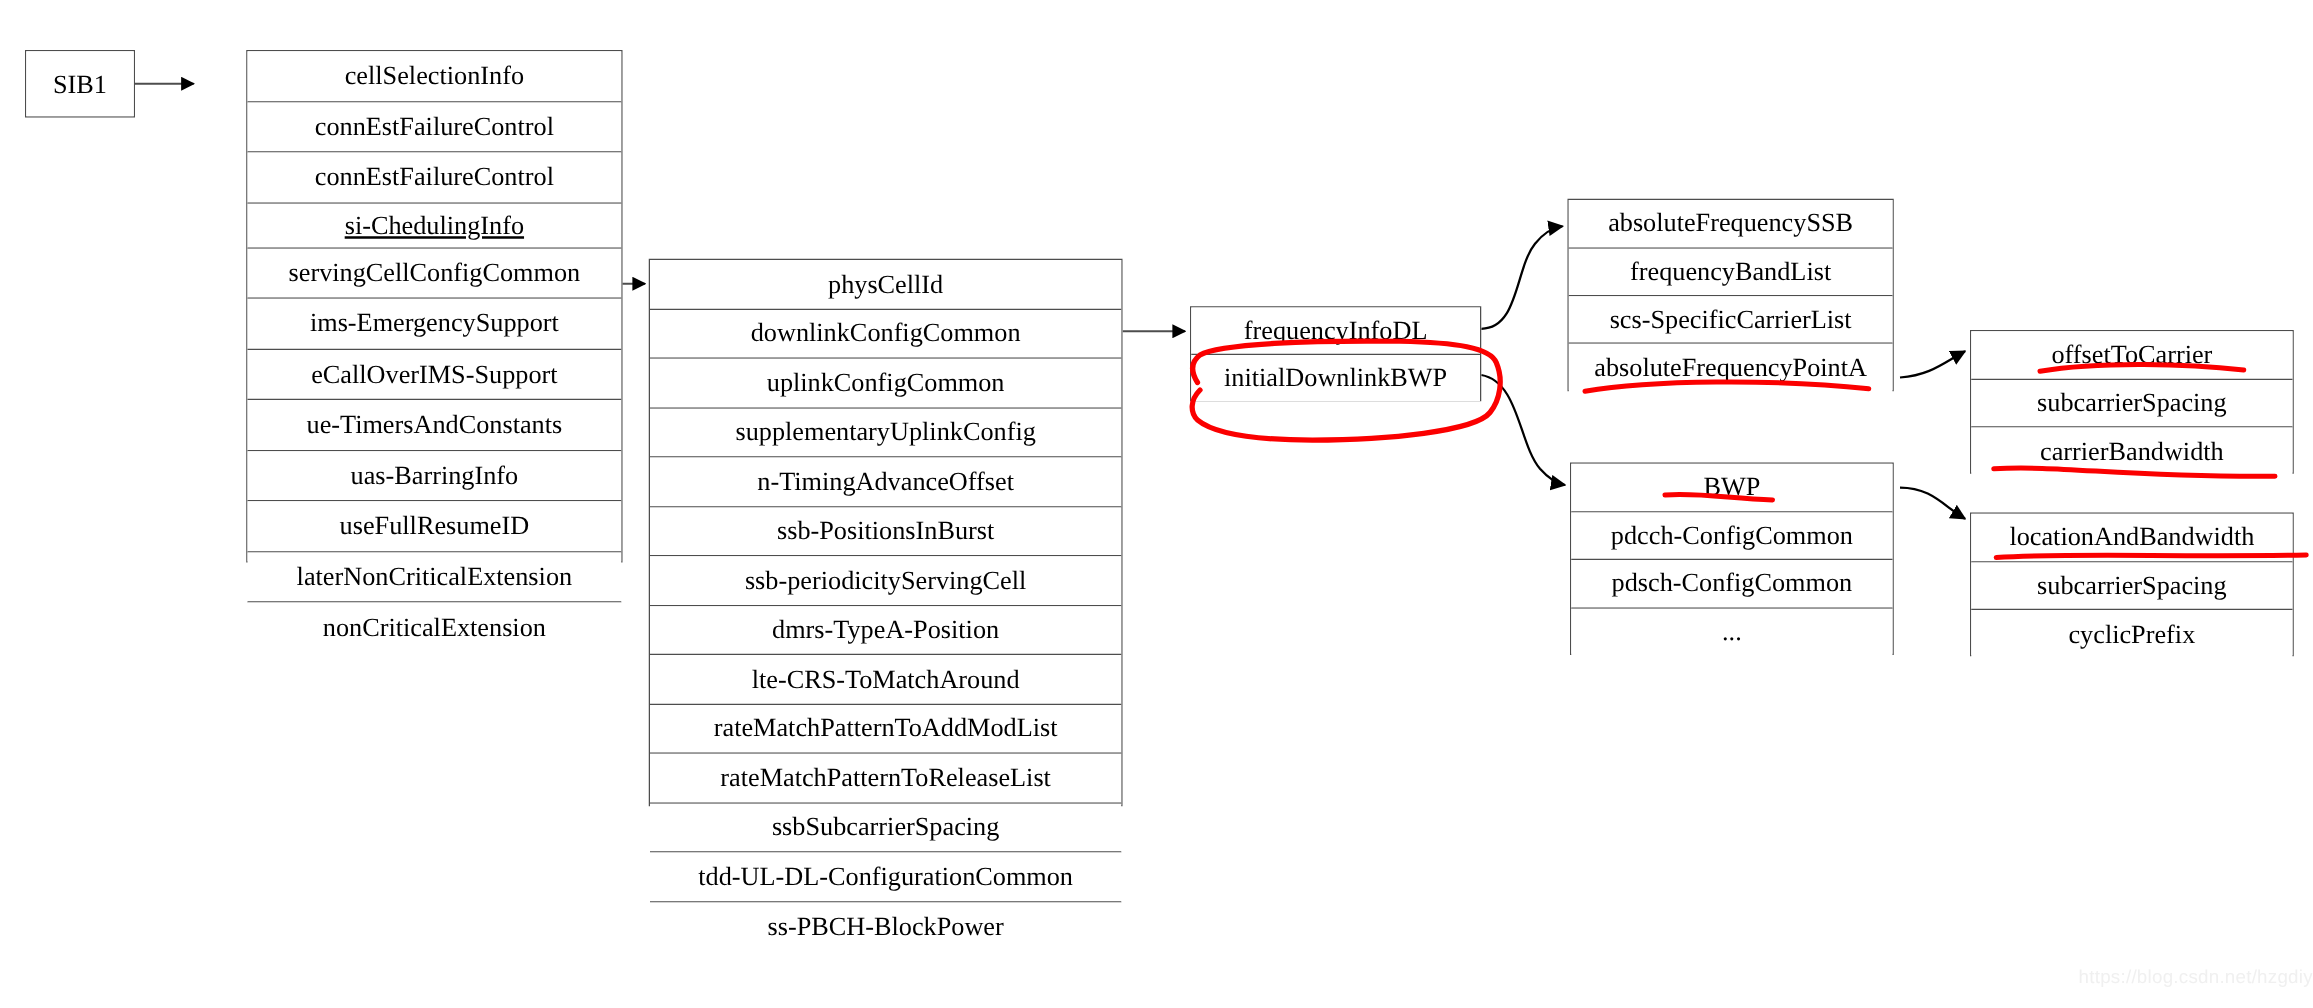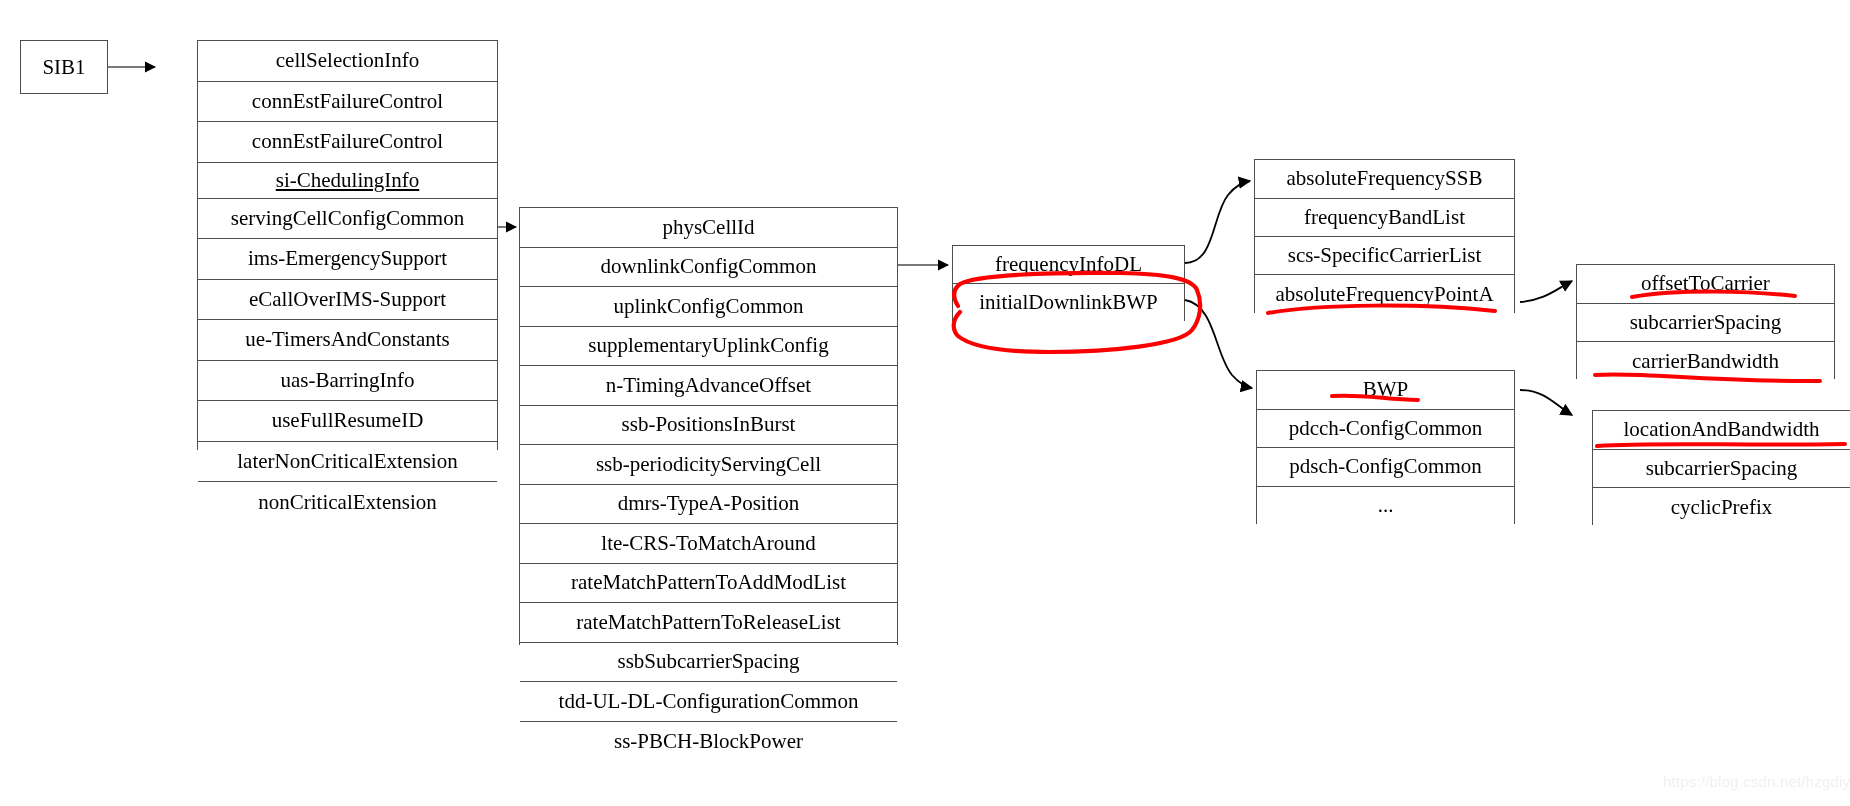"locationAndBandwidth" div.box { margin-left: 16px -> none }
